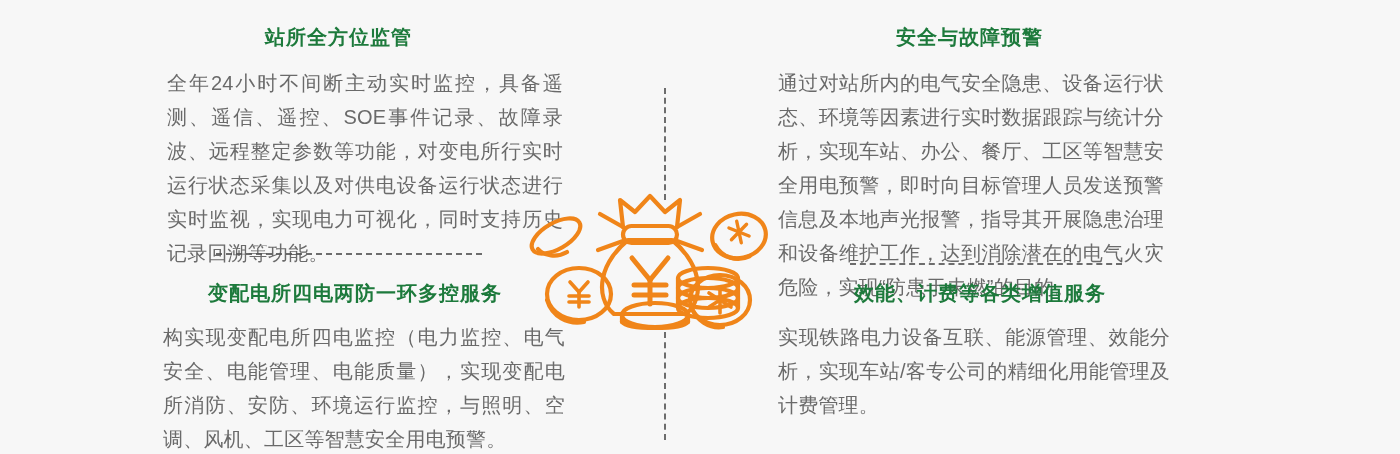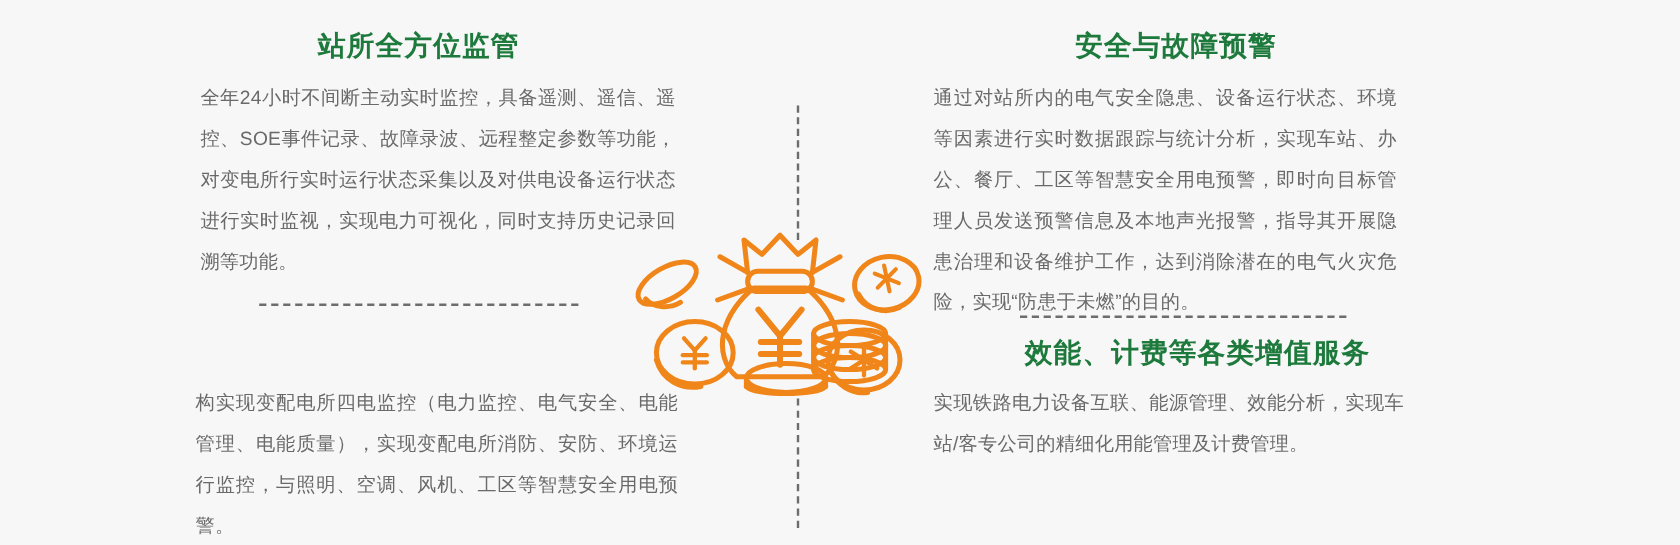"站所全方位监管" .section-title { font-size: 23px -> 20px }
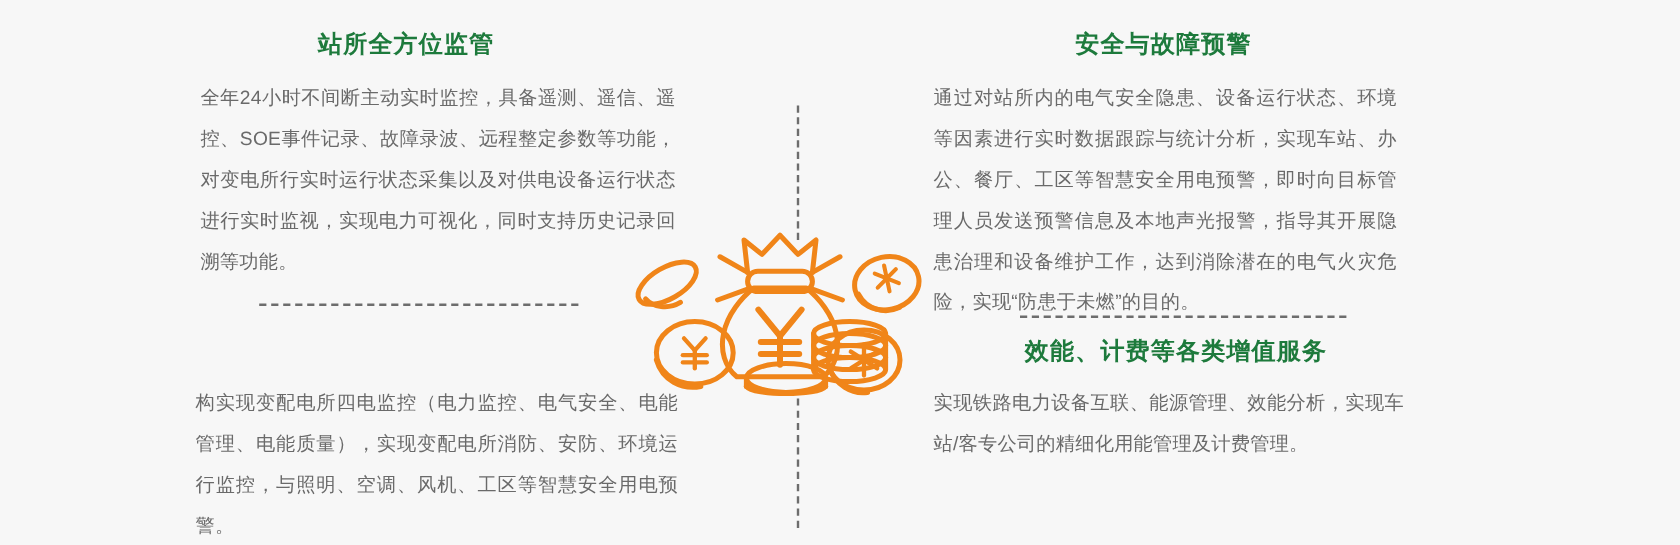"全年24小时不间断主动实时监控，具备遥测、遥信、遥控、SOE事件记录、故障录波、" .para { font-size: 16px -> 20px }
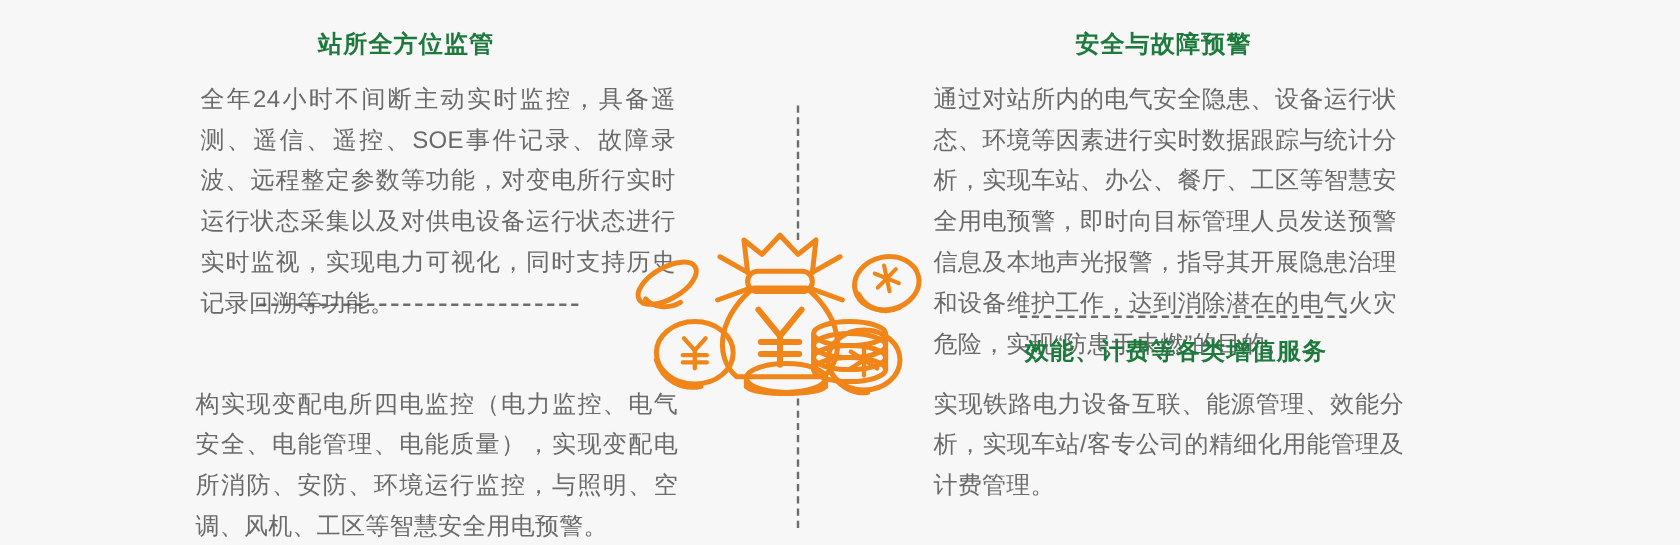"变配电所四电两防一环多控服务" div.section-title { html: none -> <div>变配电所四电两防一环多控服务</div> }
